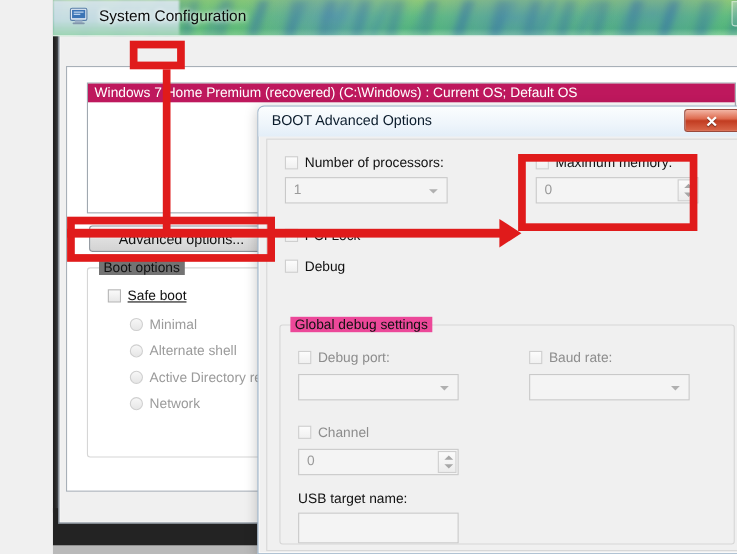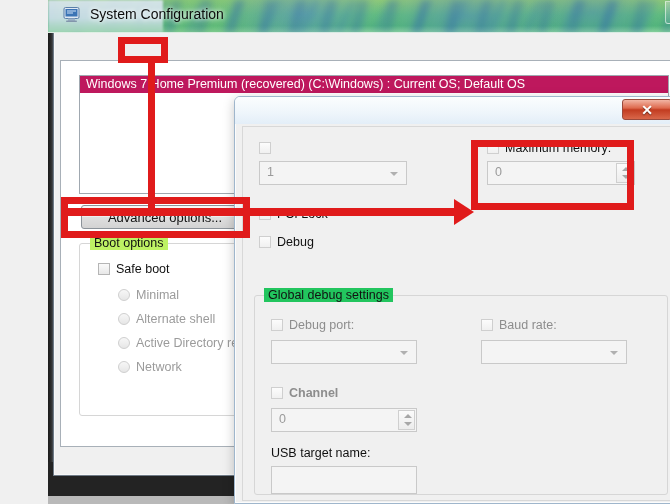"BOOT Advanced Options" div.dlg-title { html: none -> <div>BOOT Advanced Options</div> }
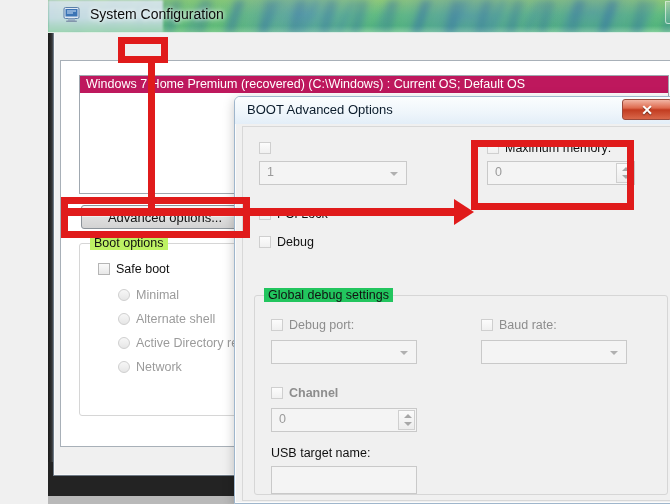"Number of processors:" span { html: none -> <span>Number of processors:</span> }
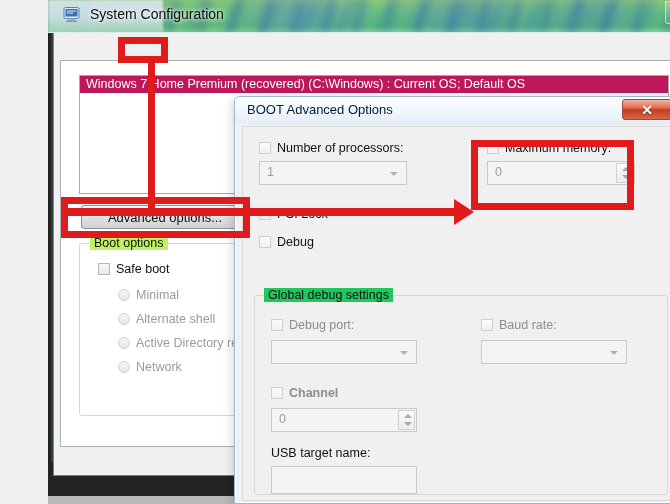"Boot options" .group-legend { background: #bef264 -> #737373 }
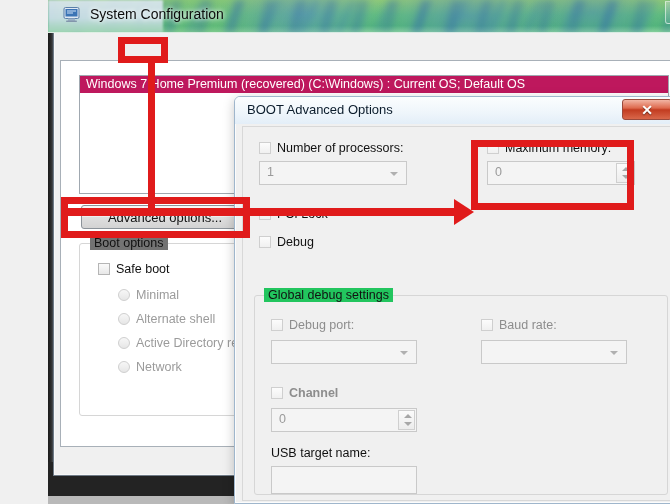"Safe boot" div.chk-row { text-decoration: none -> underline }
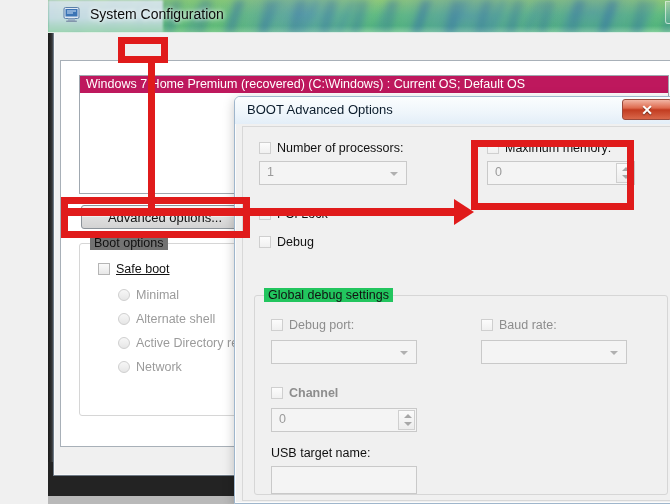"Global debug settings" .gdbg .legend { background: #22c55e -> #ec4899 }
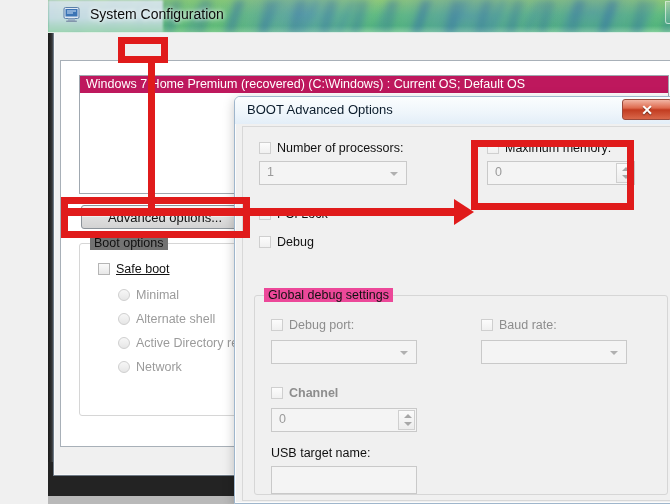"Channel" div.lbl { font-weight: bold -> none }
